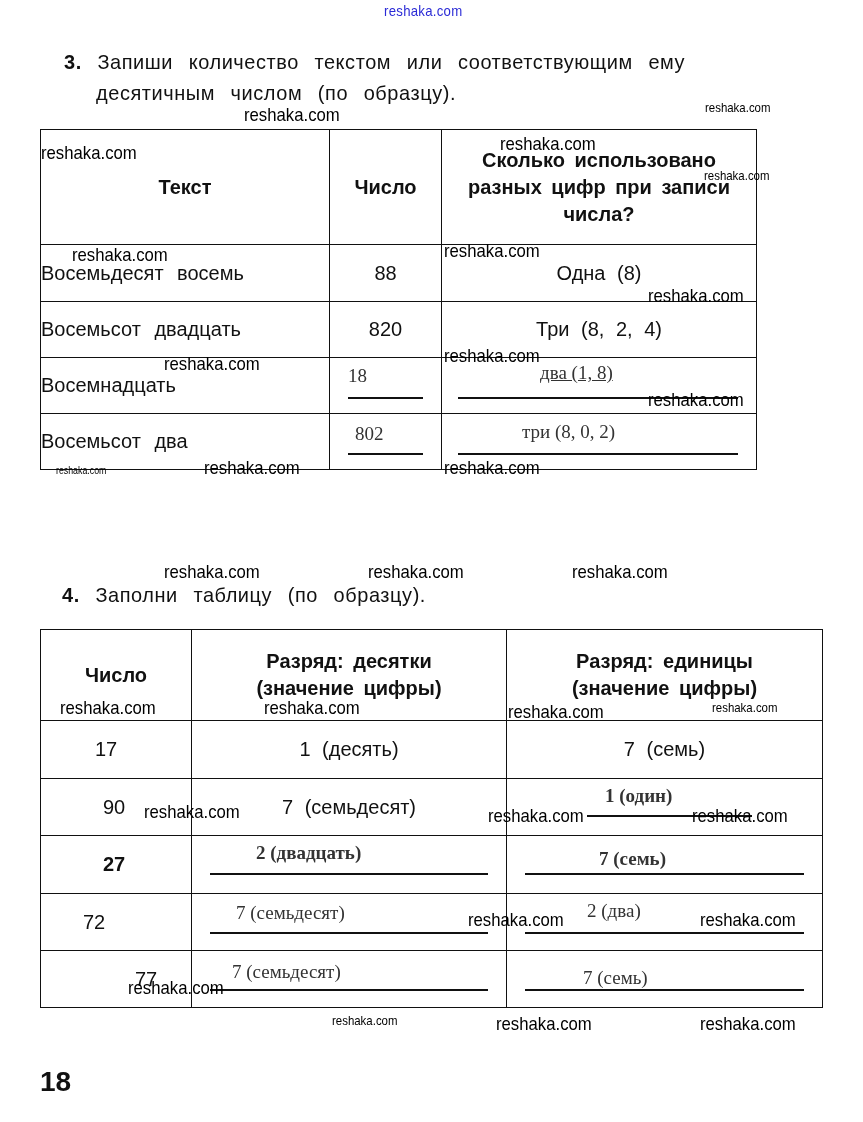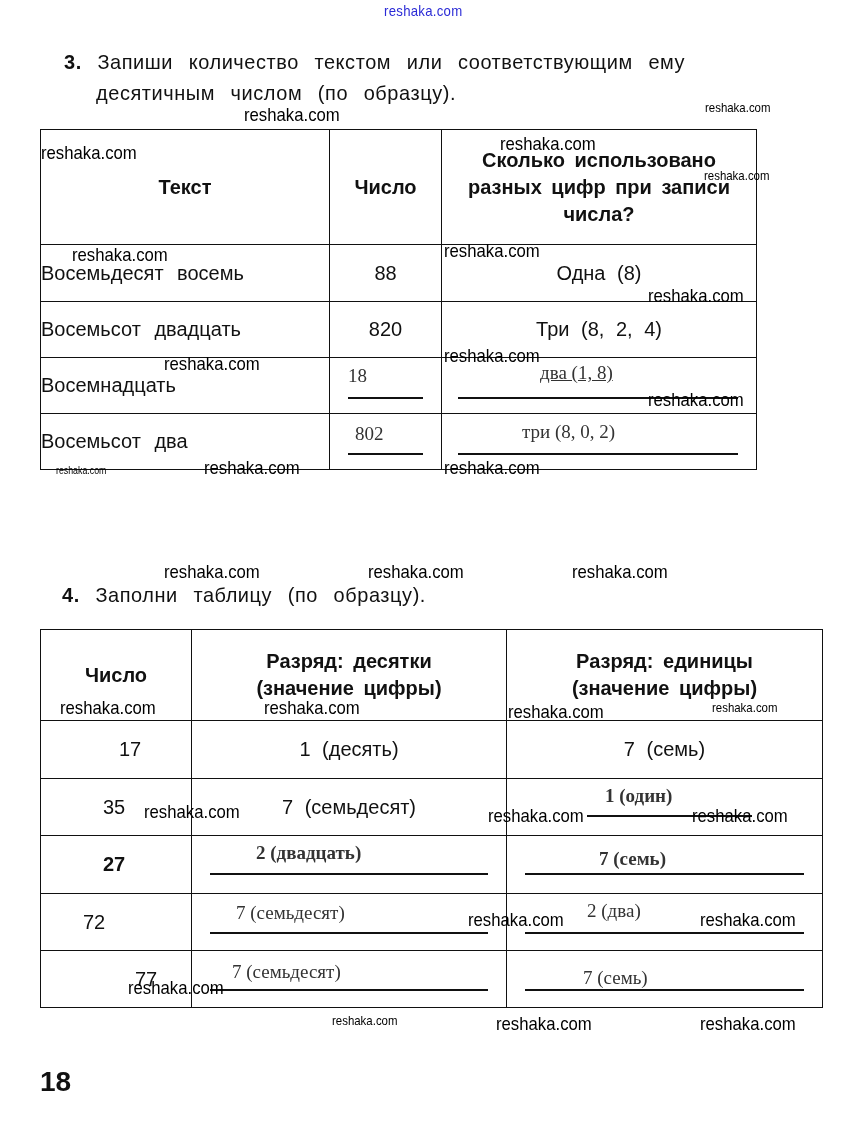"17" td.center { padding-left: 78px -> 54px }
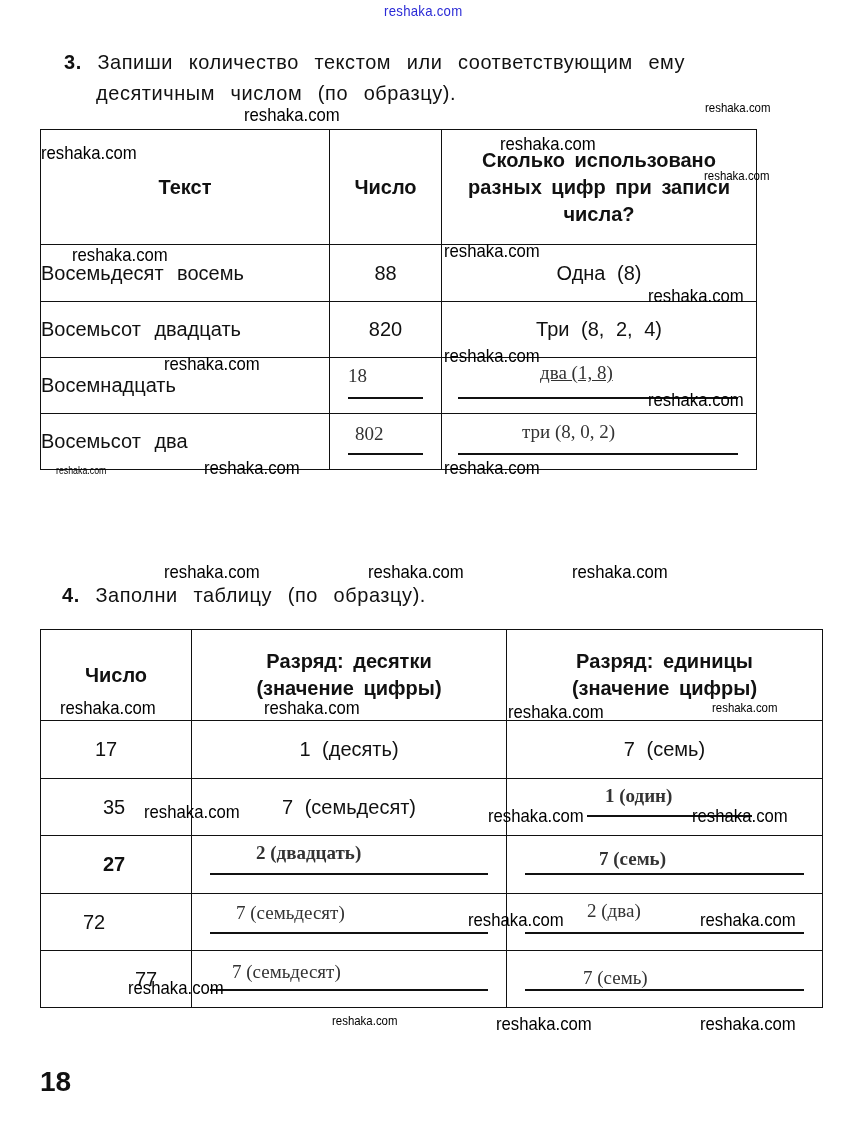"35" td { text: 35 -> 90 }
